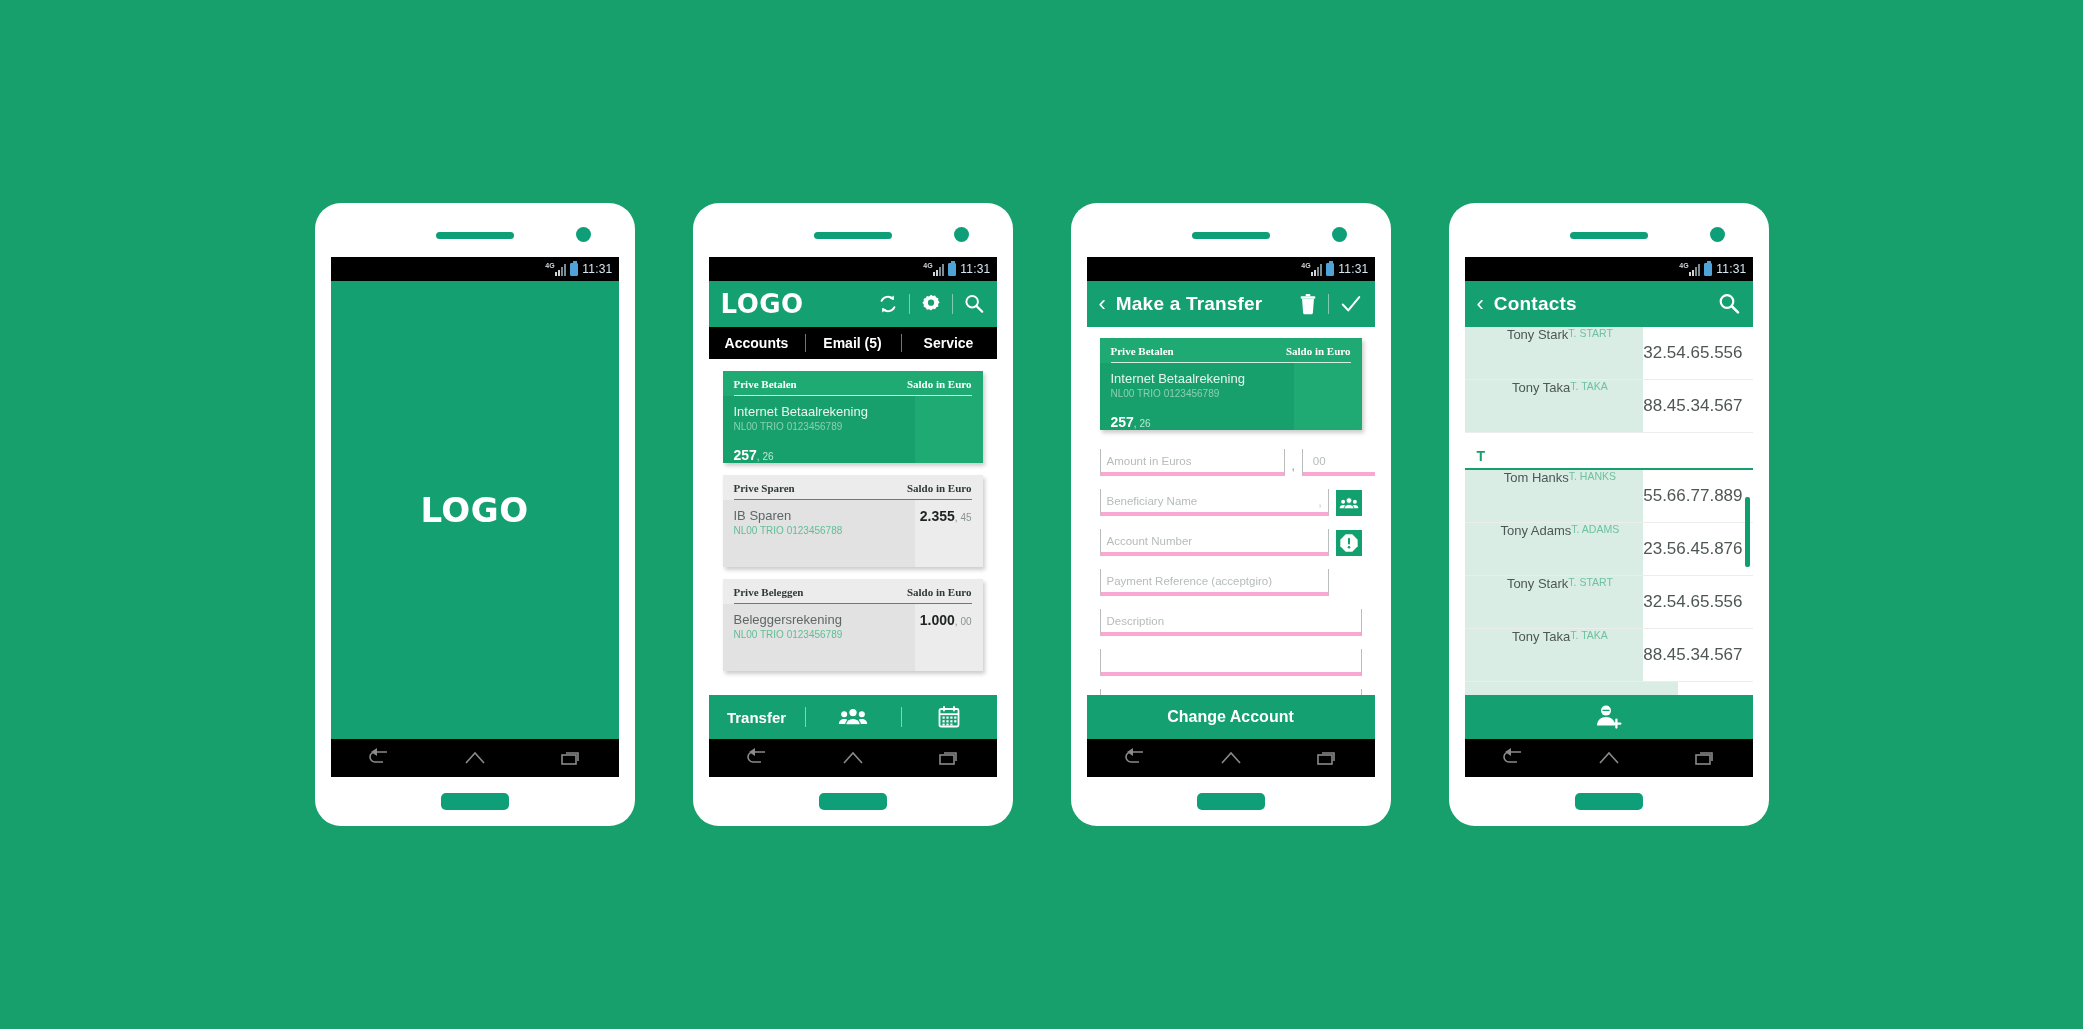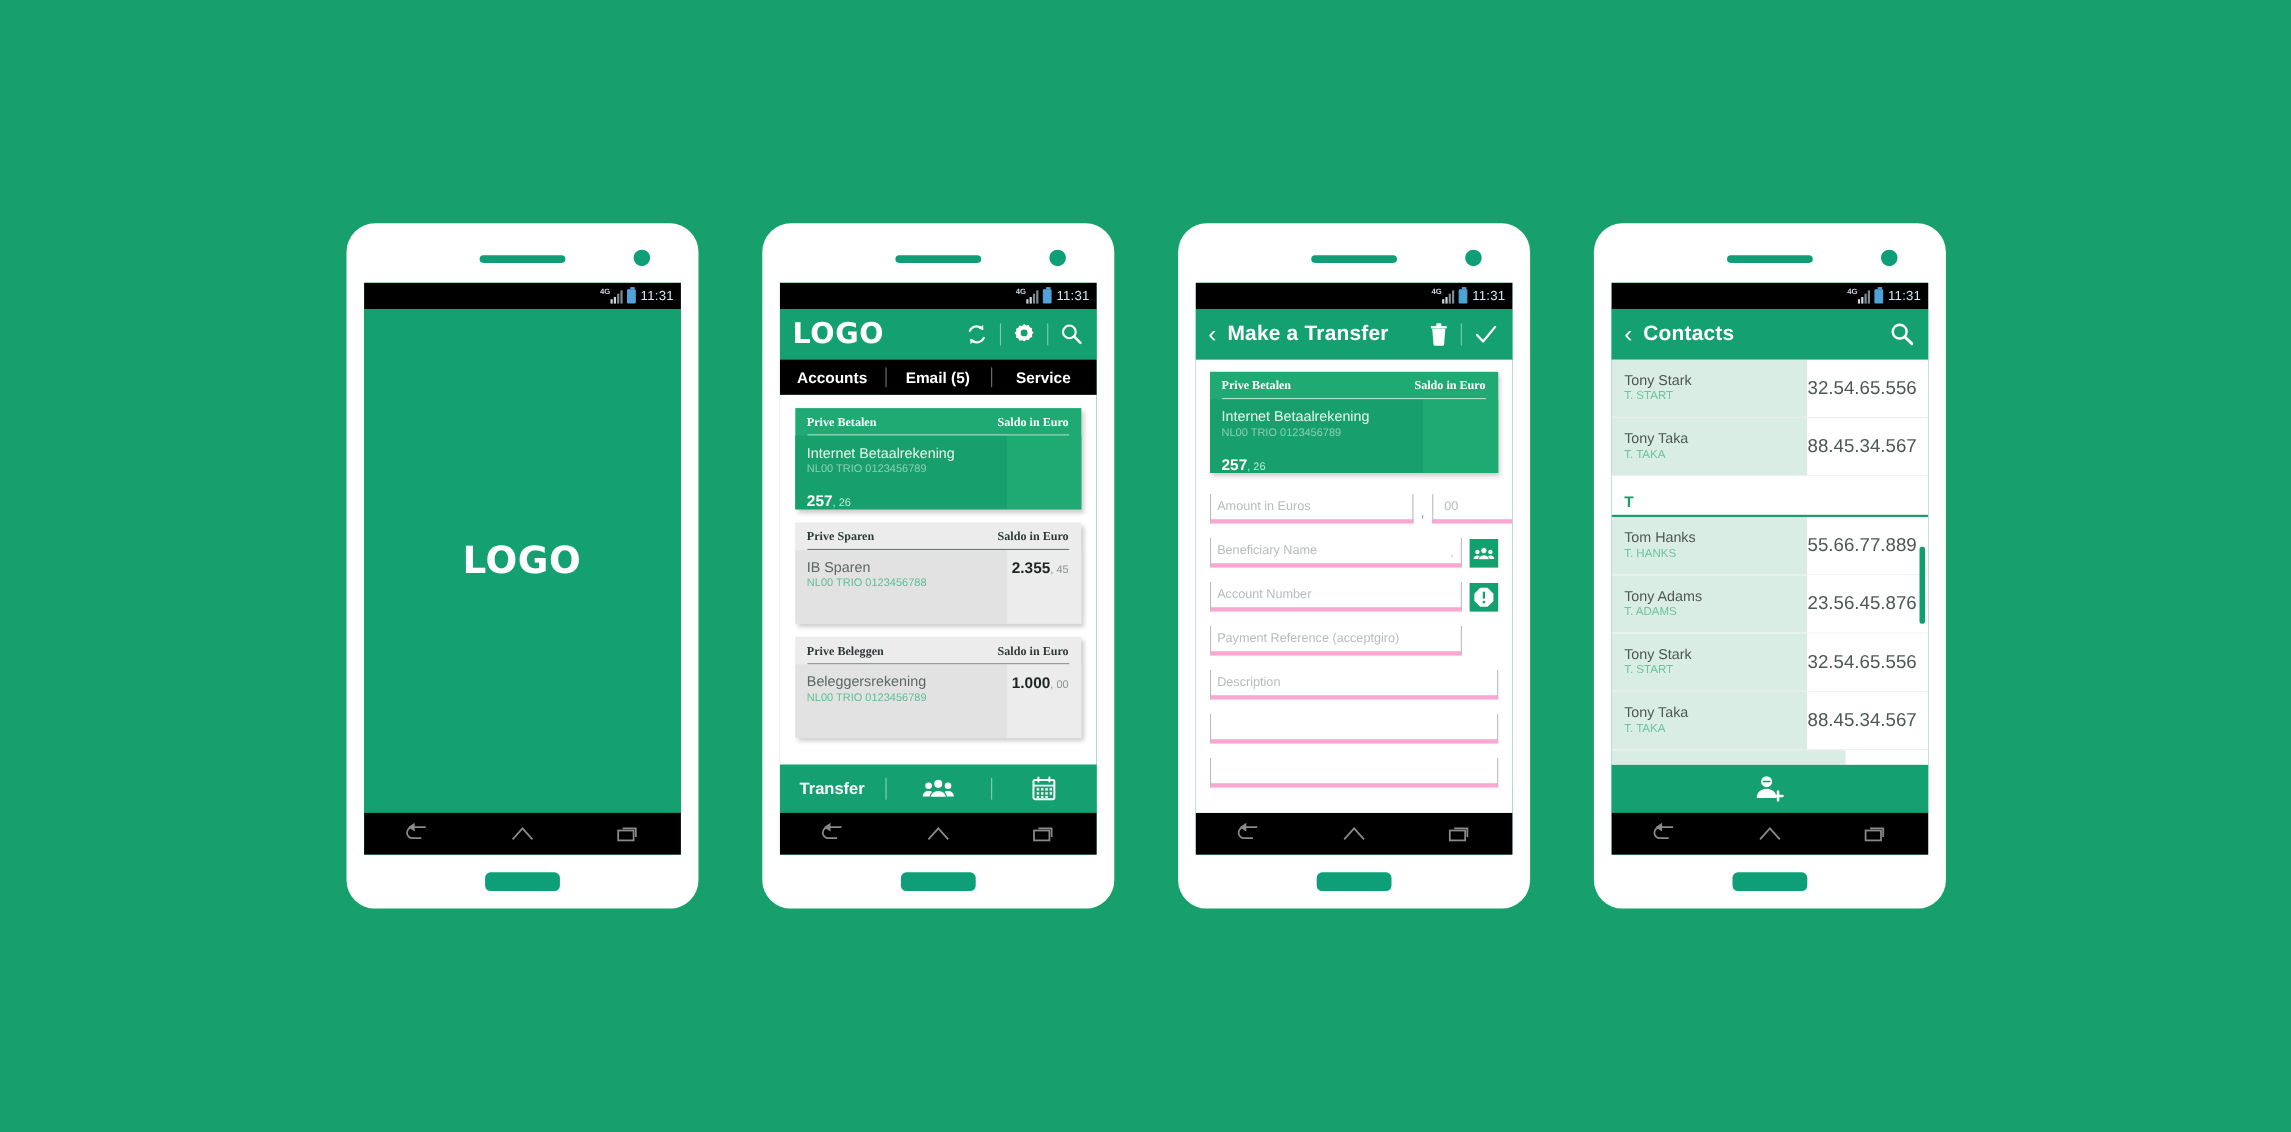"Tony Stark" .c-left { flex-direction: column -> none }
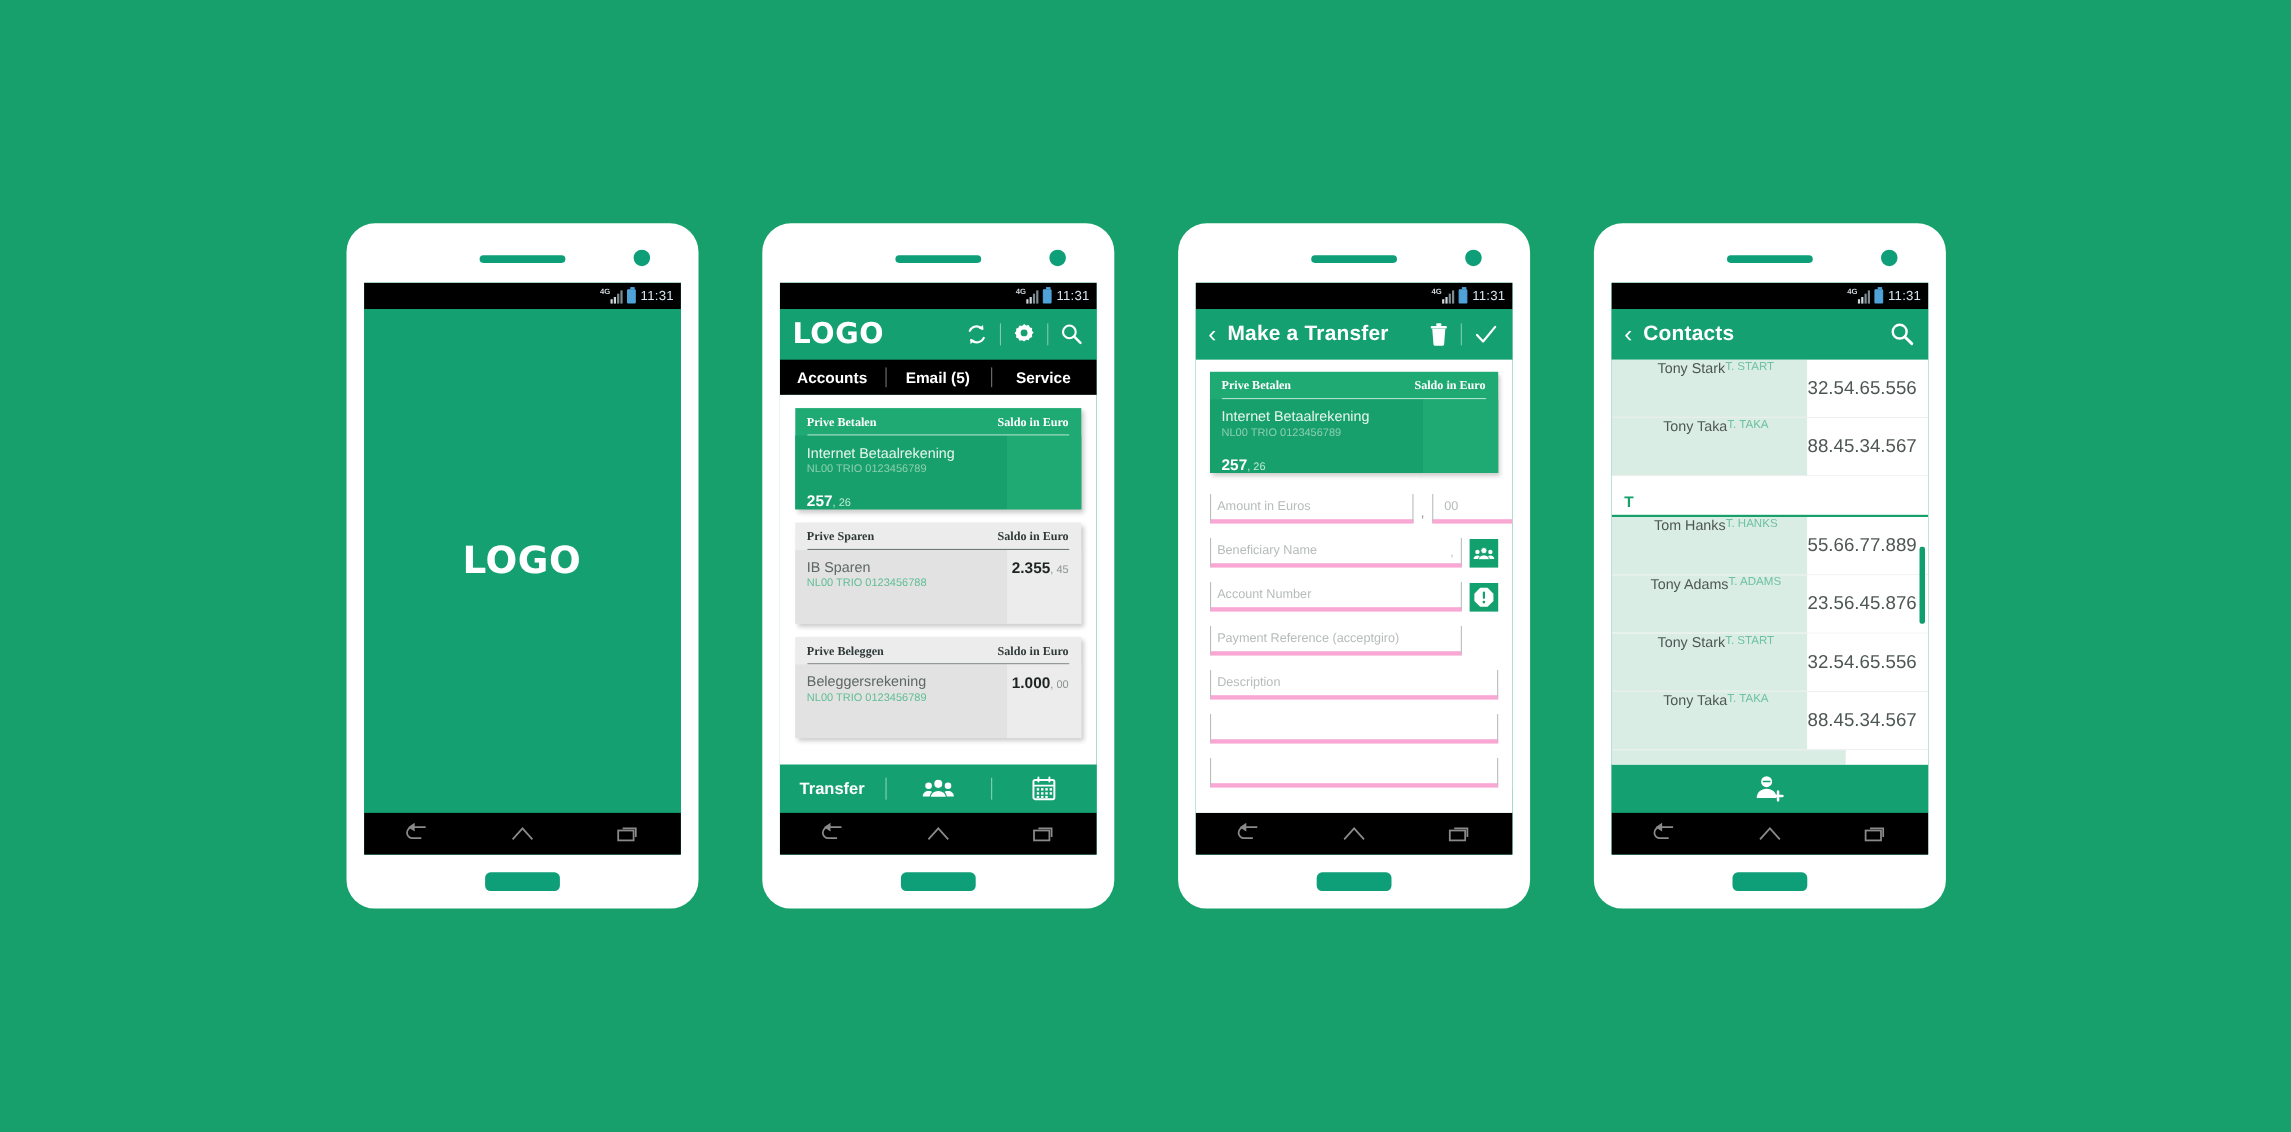"Change Account" div.full-action { html: none -> <div>Change Account</div> }
